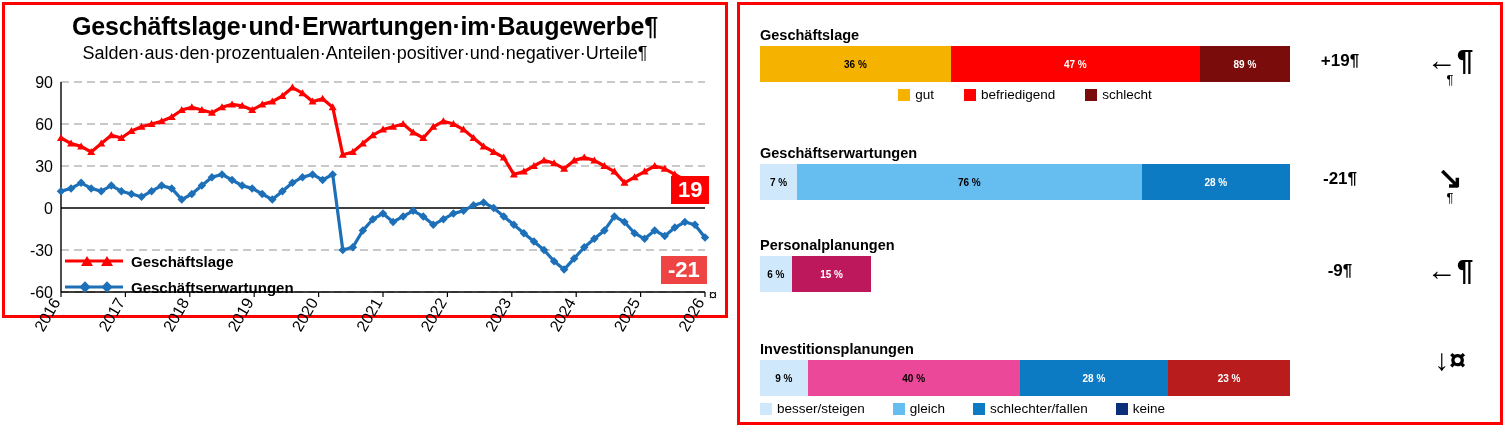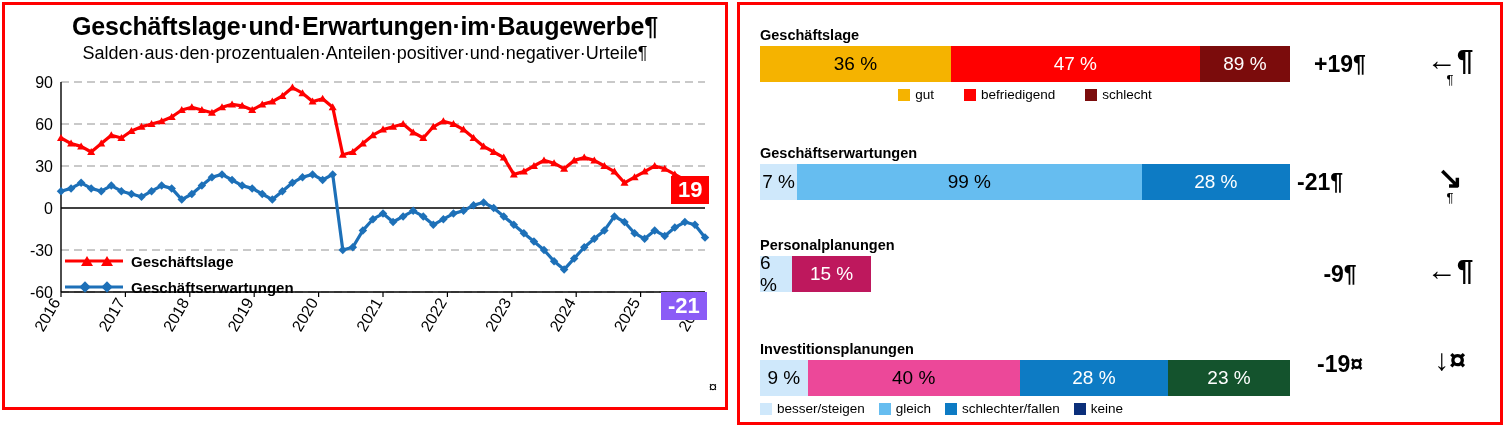"Geschäftslage·und·Erwartungen·im·Baugewe" .left-panel { height: 408px -> 316px }
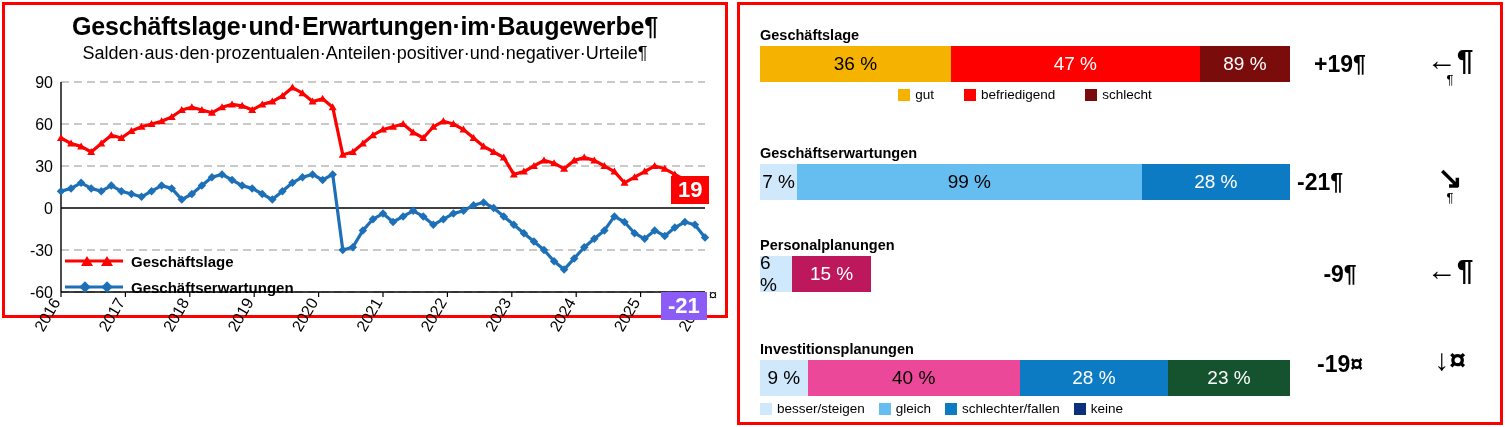"36 %" .seg { font-size: 19px -> 10px; font-weight: normal -> bold }
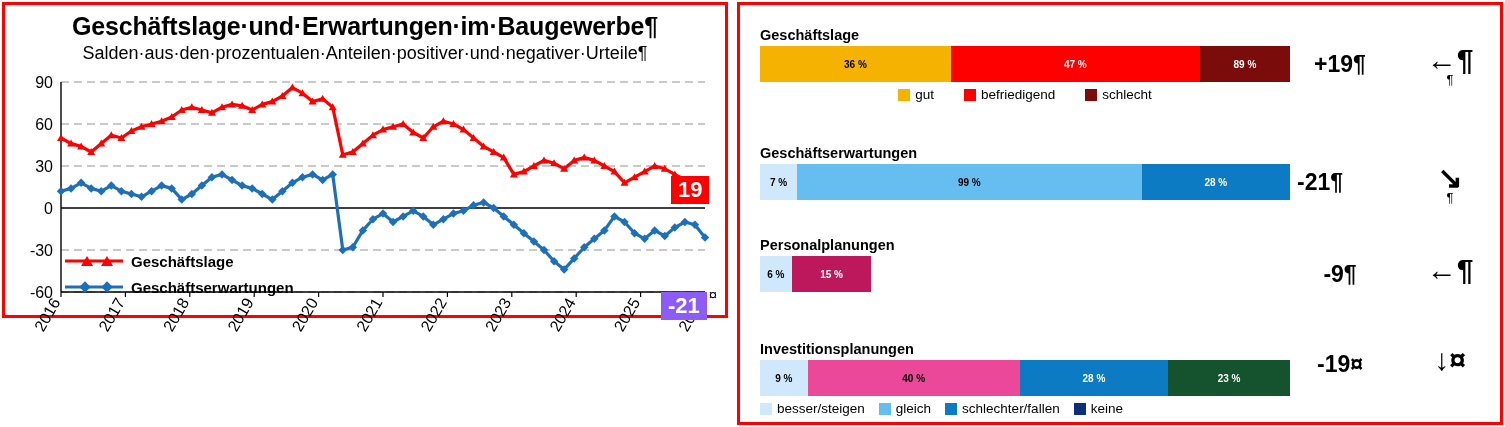"+19¶" .saldo-val { font-size: 23px -> 17px }
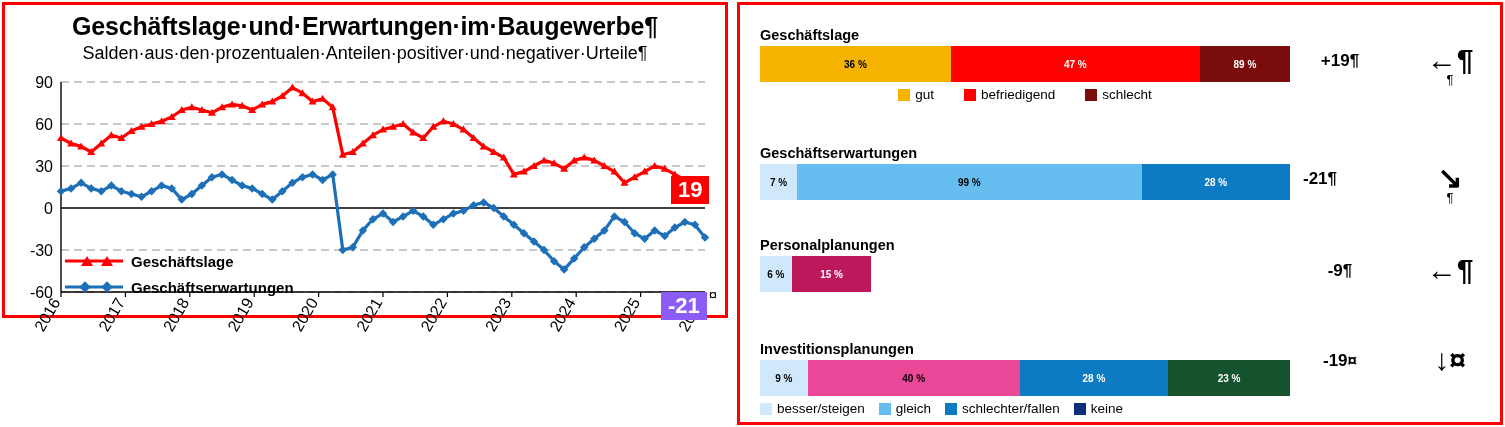"99 %" div.seg { text: 99 -> 76 }
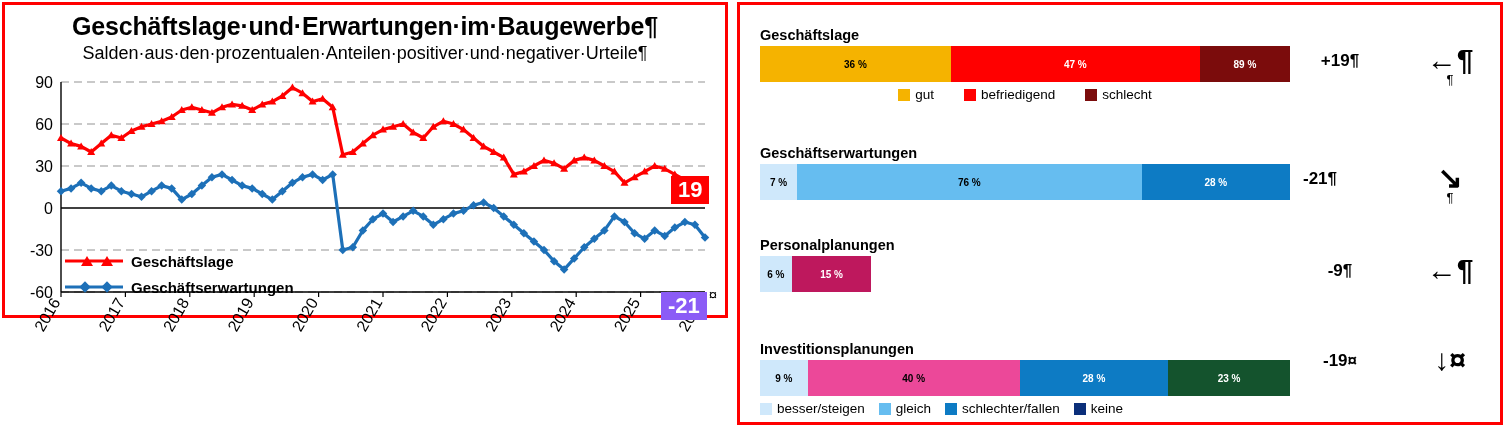"-21¶" div.saldo-val { left: 530px -> 550px }
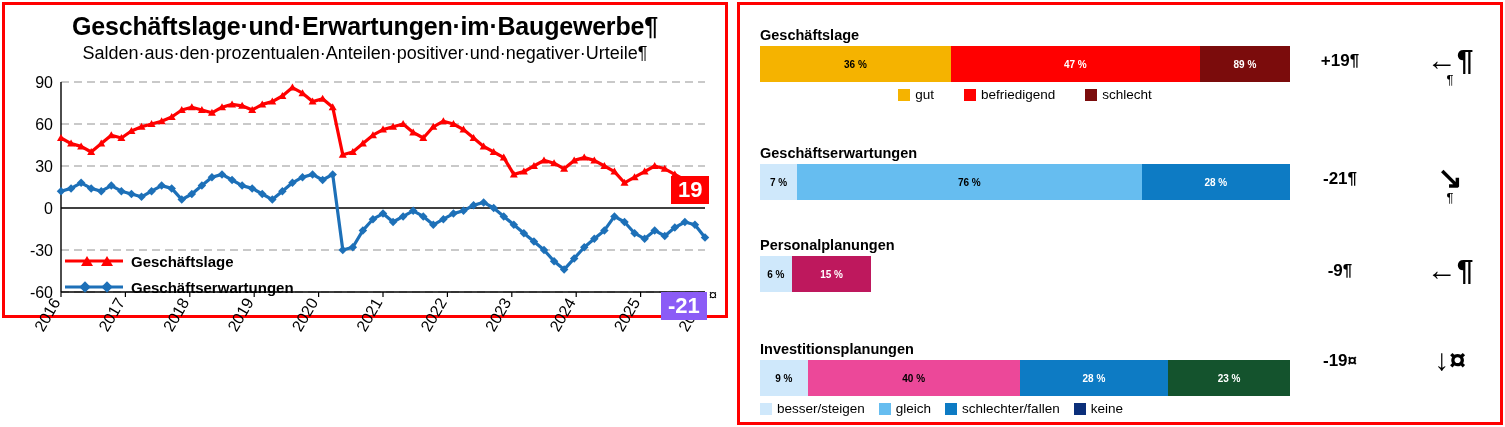"-21" .val-blue { background: #8b5cf6 -> #ef4444; margin-top: 36px -> none }
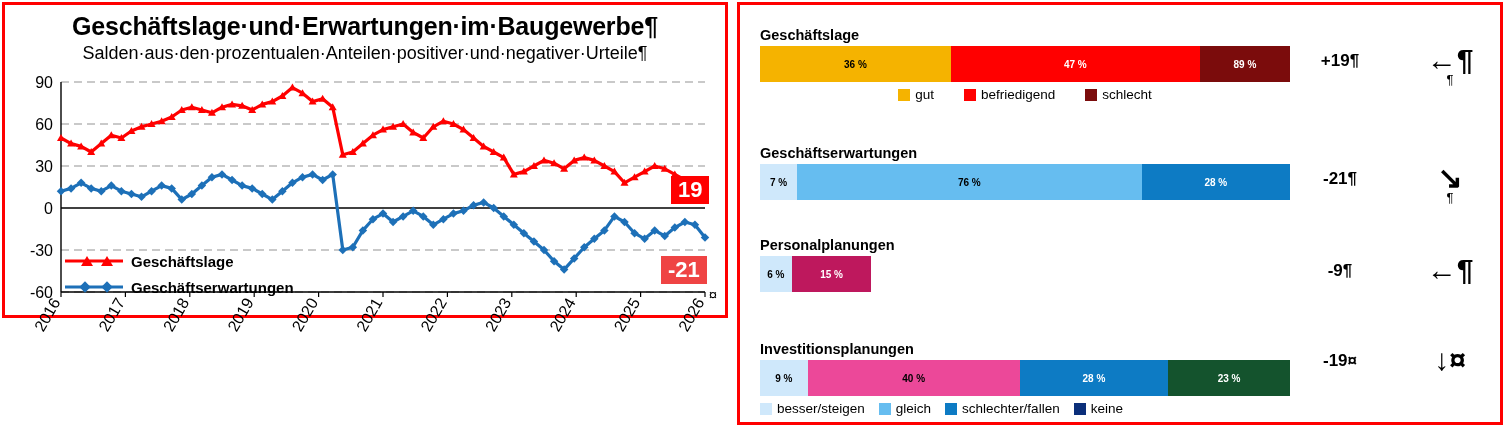"-19¤" div.saldo-val { html: <div>-19¤</div> -> none }
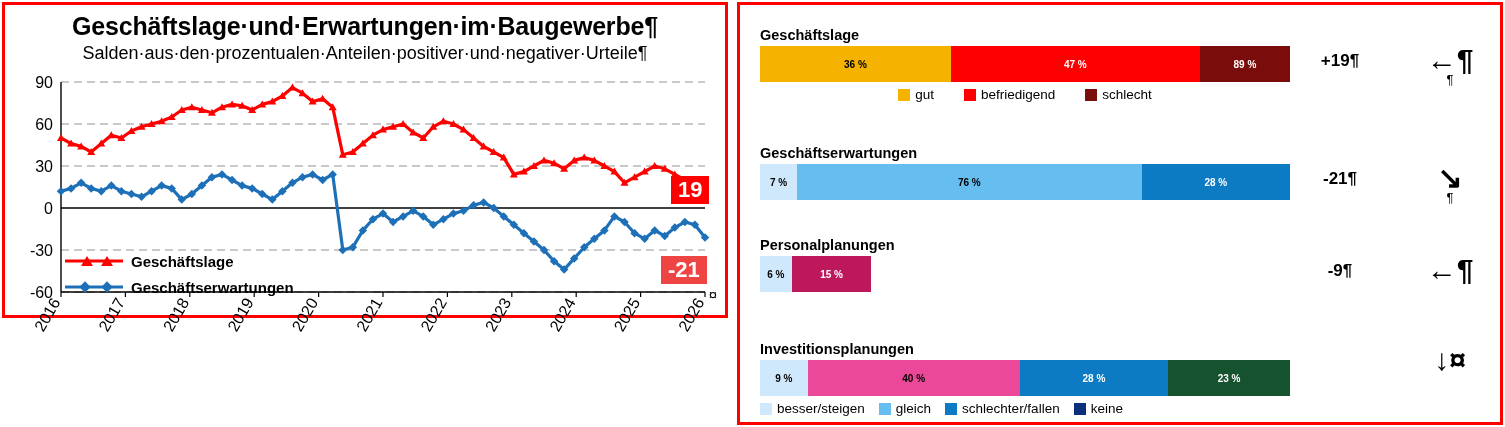"23 %" div.seg { background: #14532d -> #b91c1c }
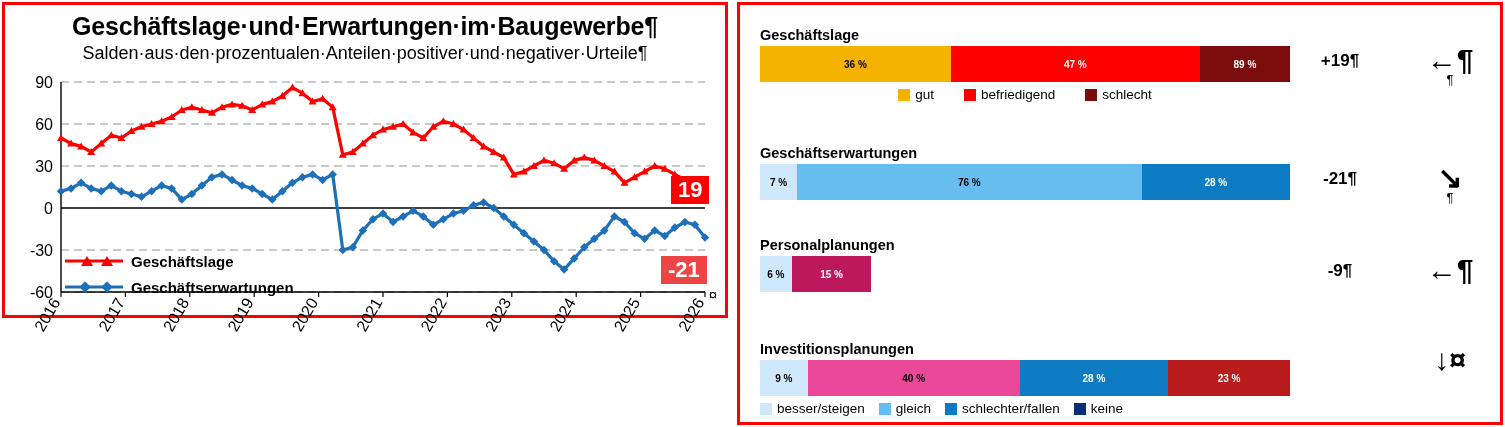"besser/steigen" .bar-legend { gap: 14px -> 28px }
